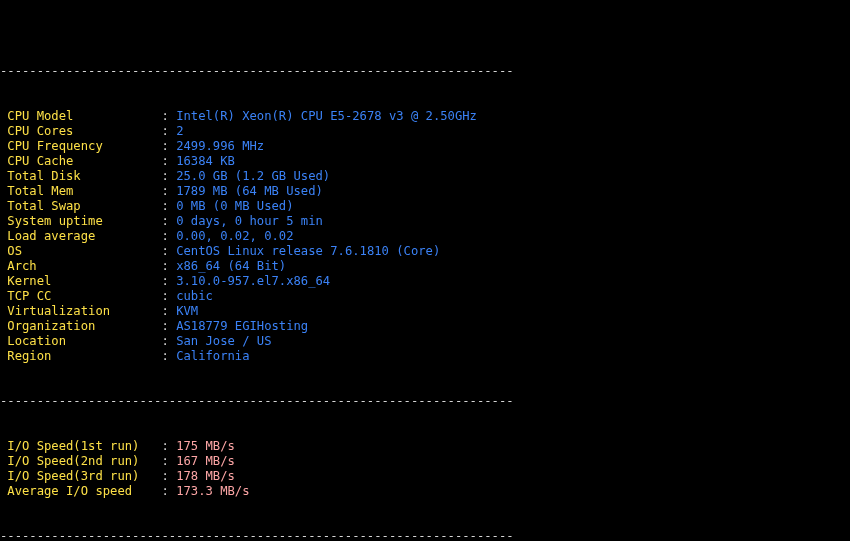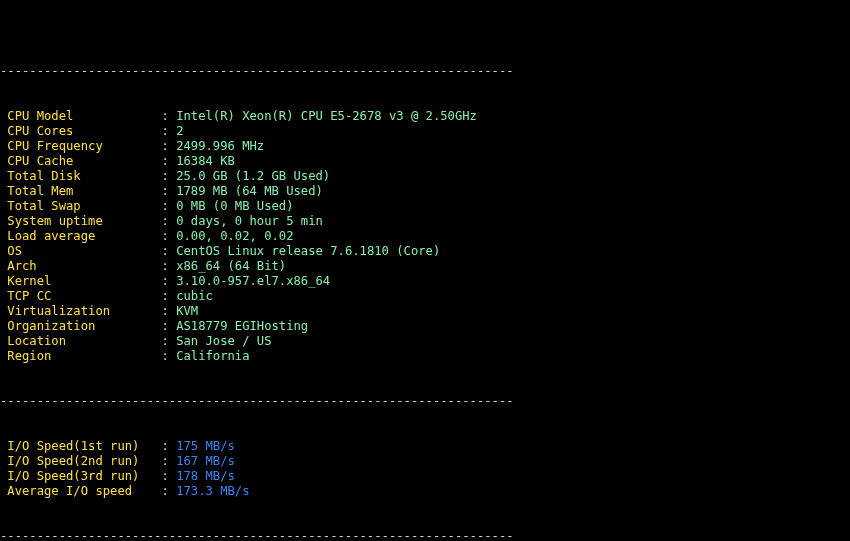"Intel(R) Xeon(R) CPU E5-2678 v3" .c-cyan { color: #86efac -> #3b82f6 }
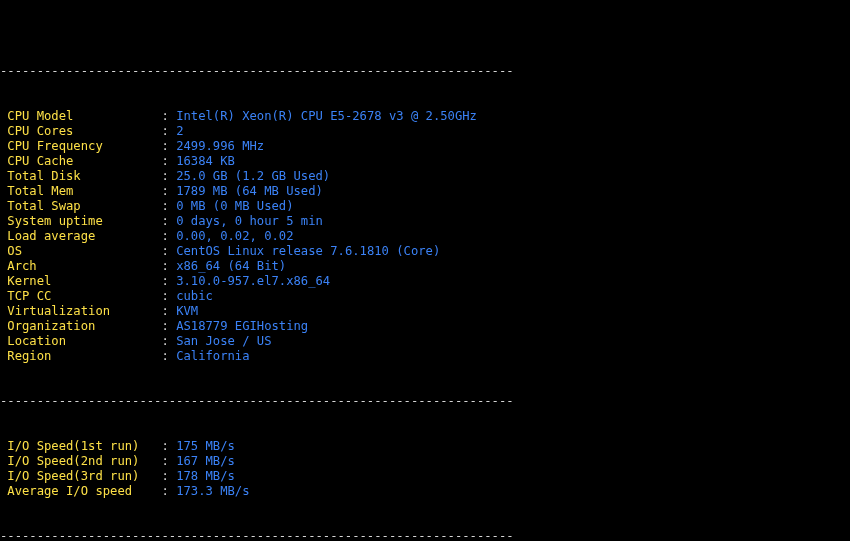"175 MB/s" .c-yellow { color: #3b82f6 -> #fca5a5 }
